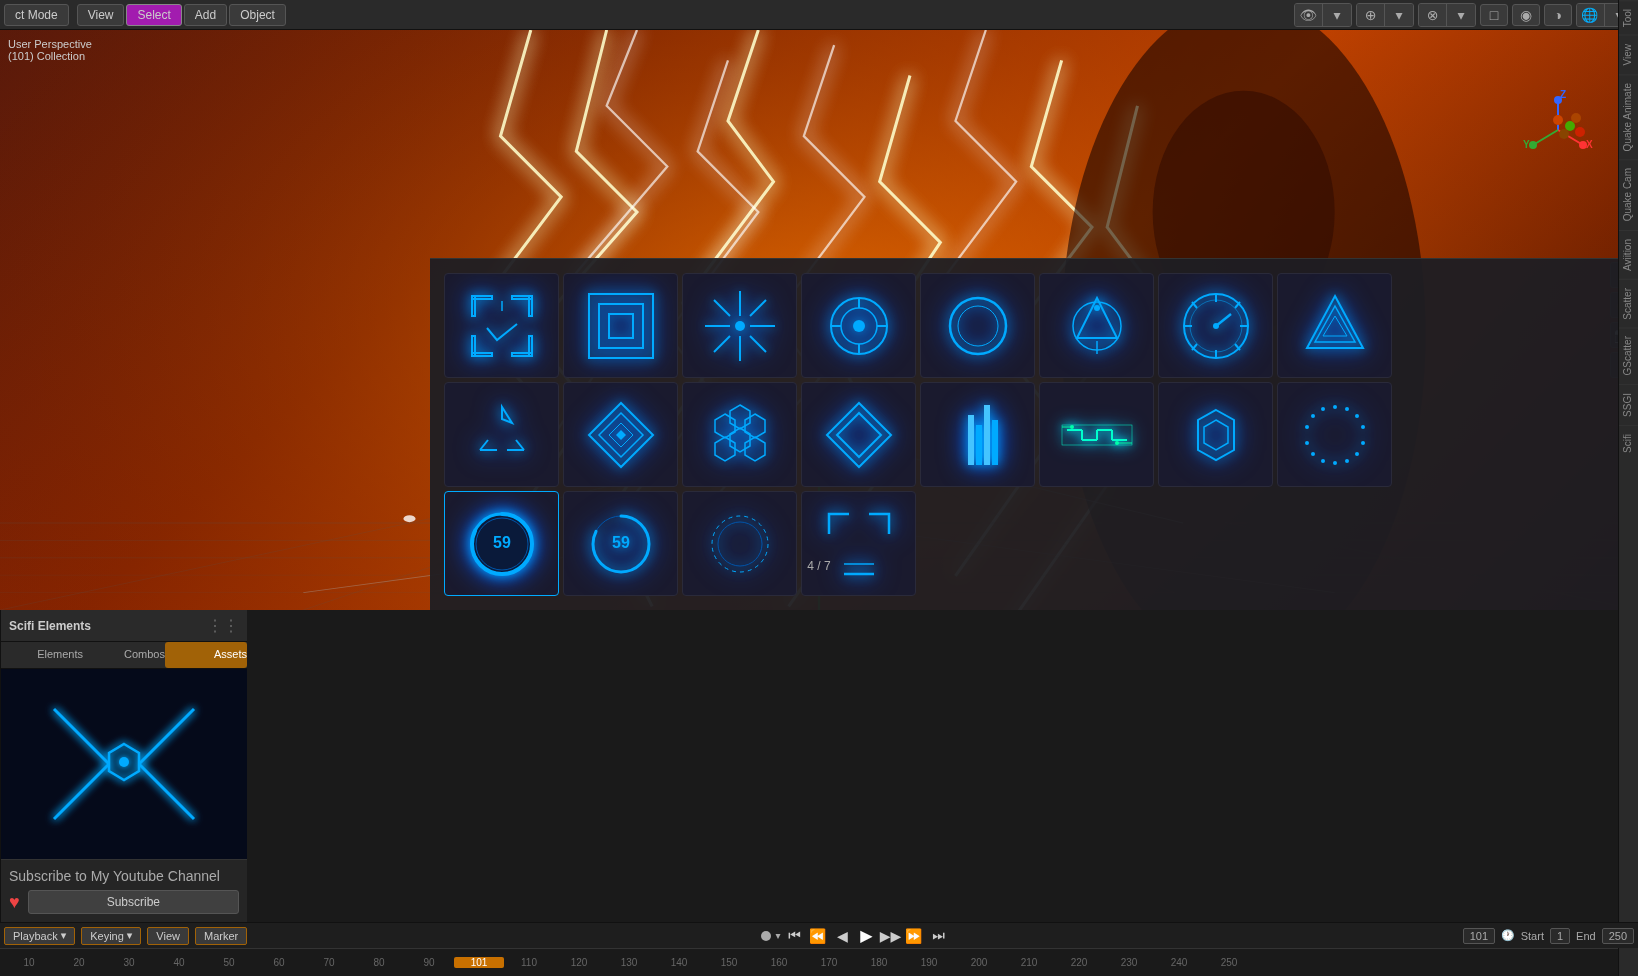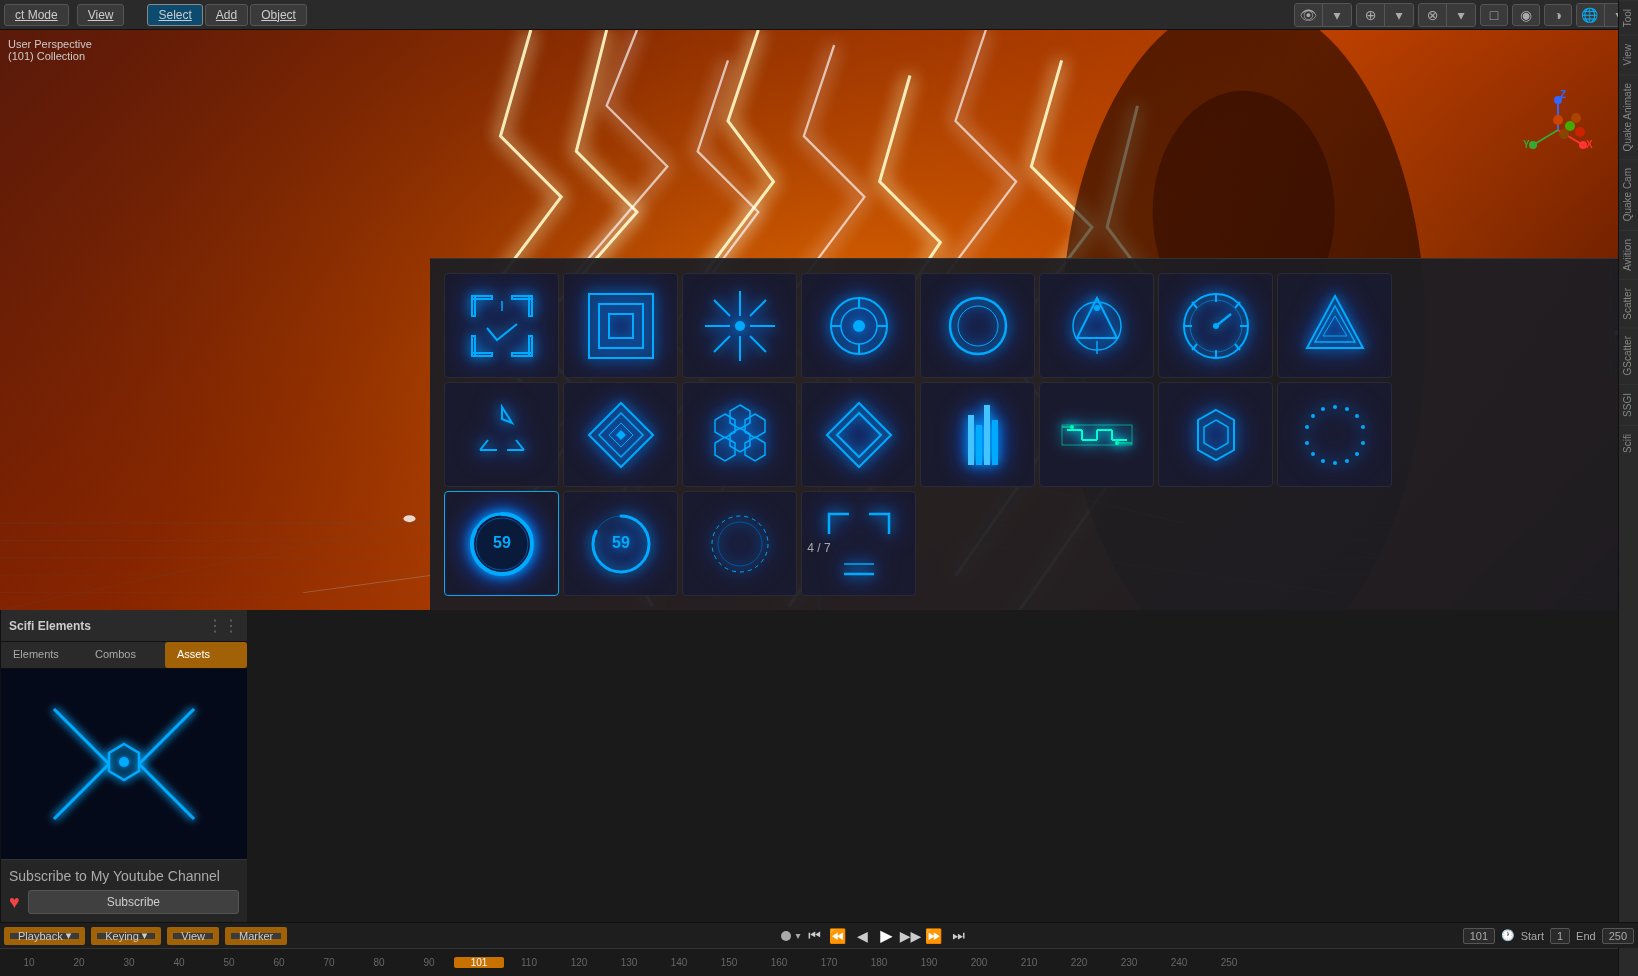"ct Mode" .toolbar-btn { text-decoration: underline -> none }
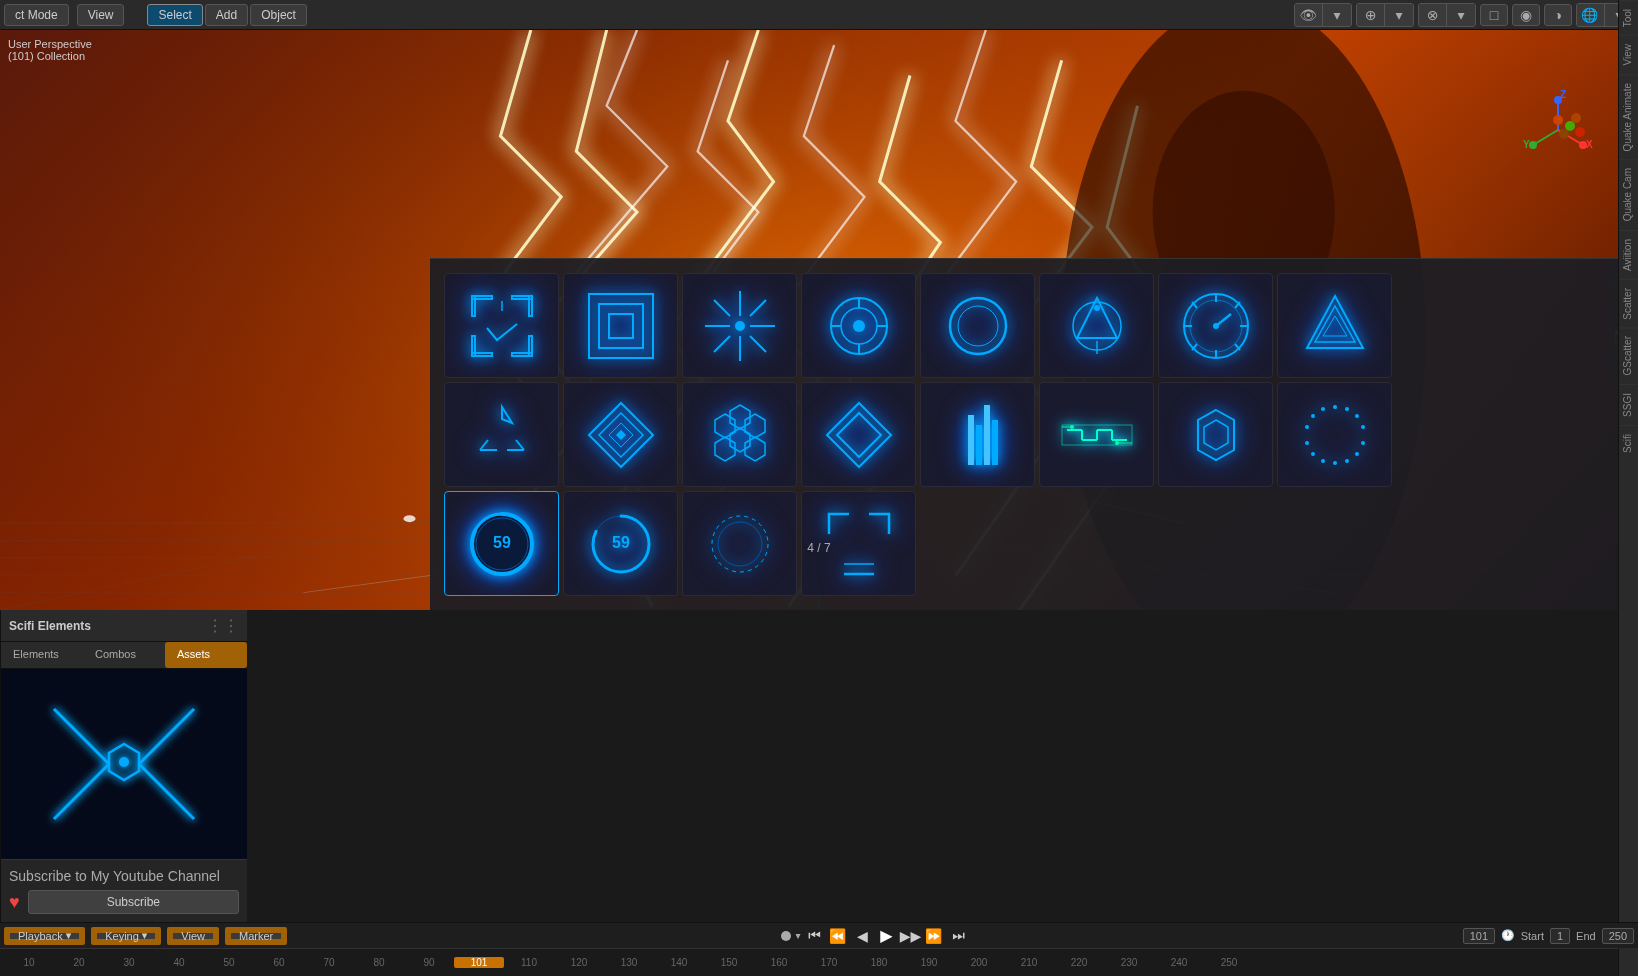"Select" .toolbar-btn.active { background: #0c4a6e -> #a21caf; margin-left: 21px -> none }
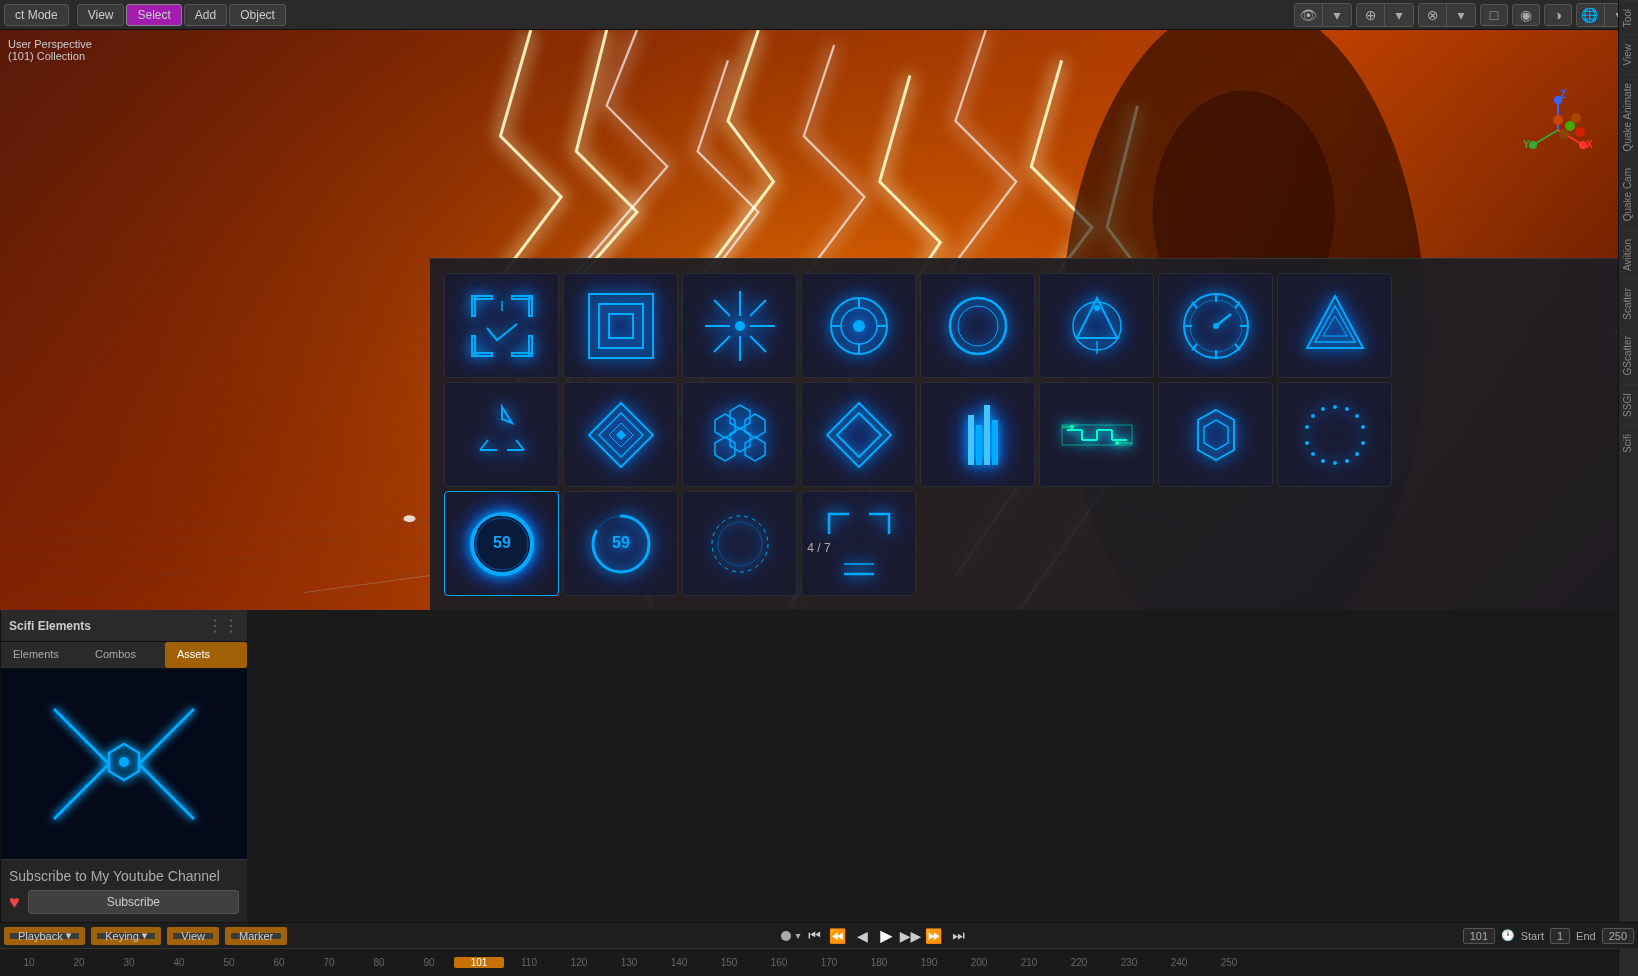"4 / 7" #page-indicator { bottom: 55px -> 37px }
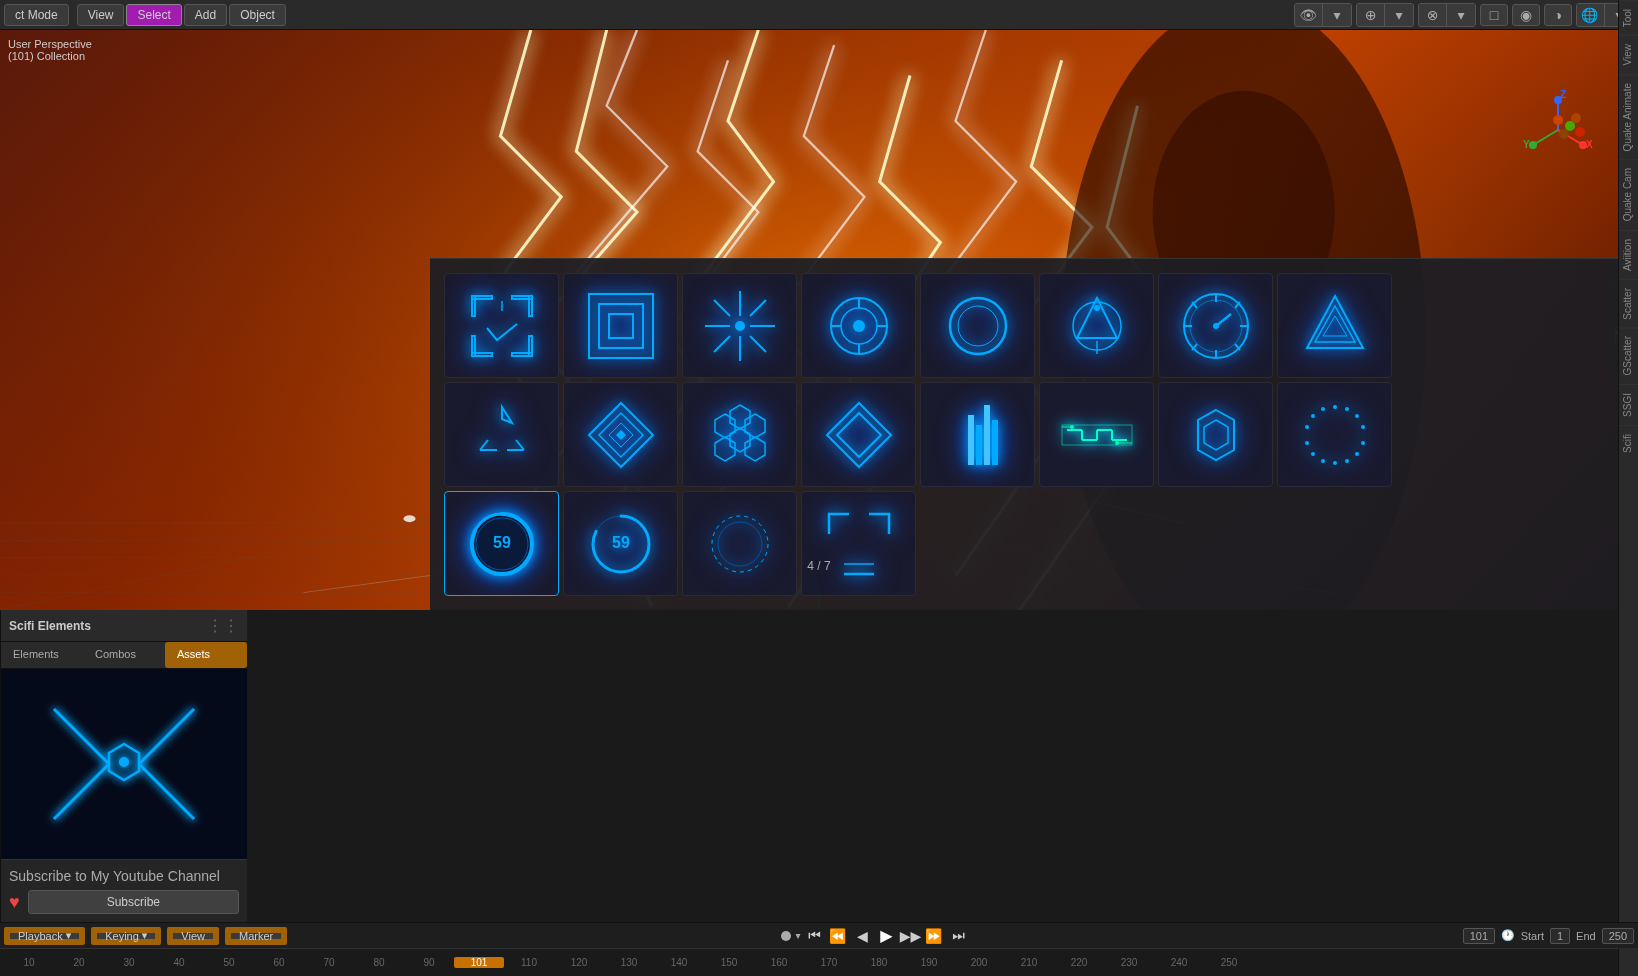"Elements" .panel-tab { padding: 6px 12px -> 6px 0; text-align: left -> right }
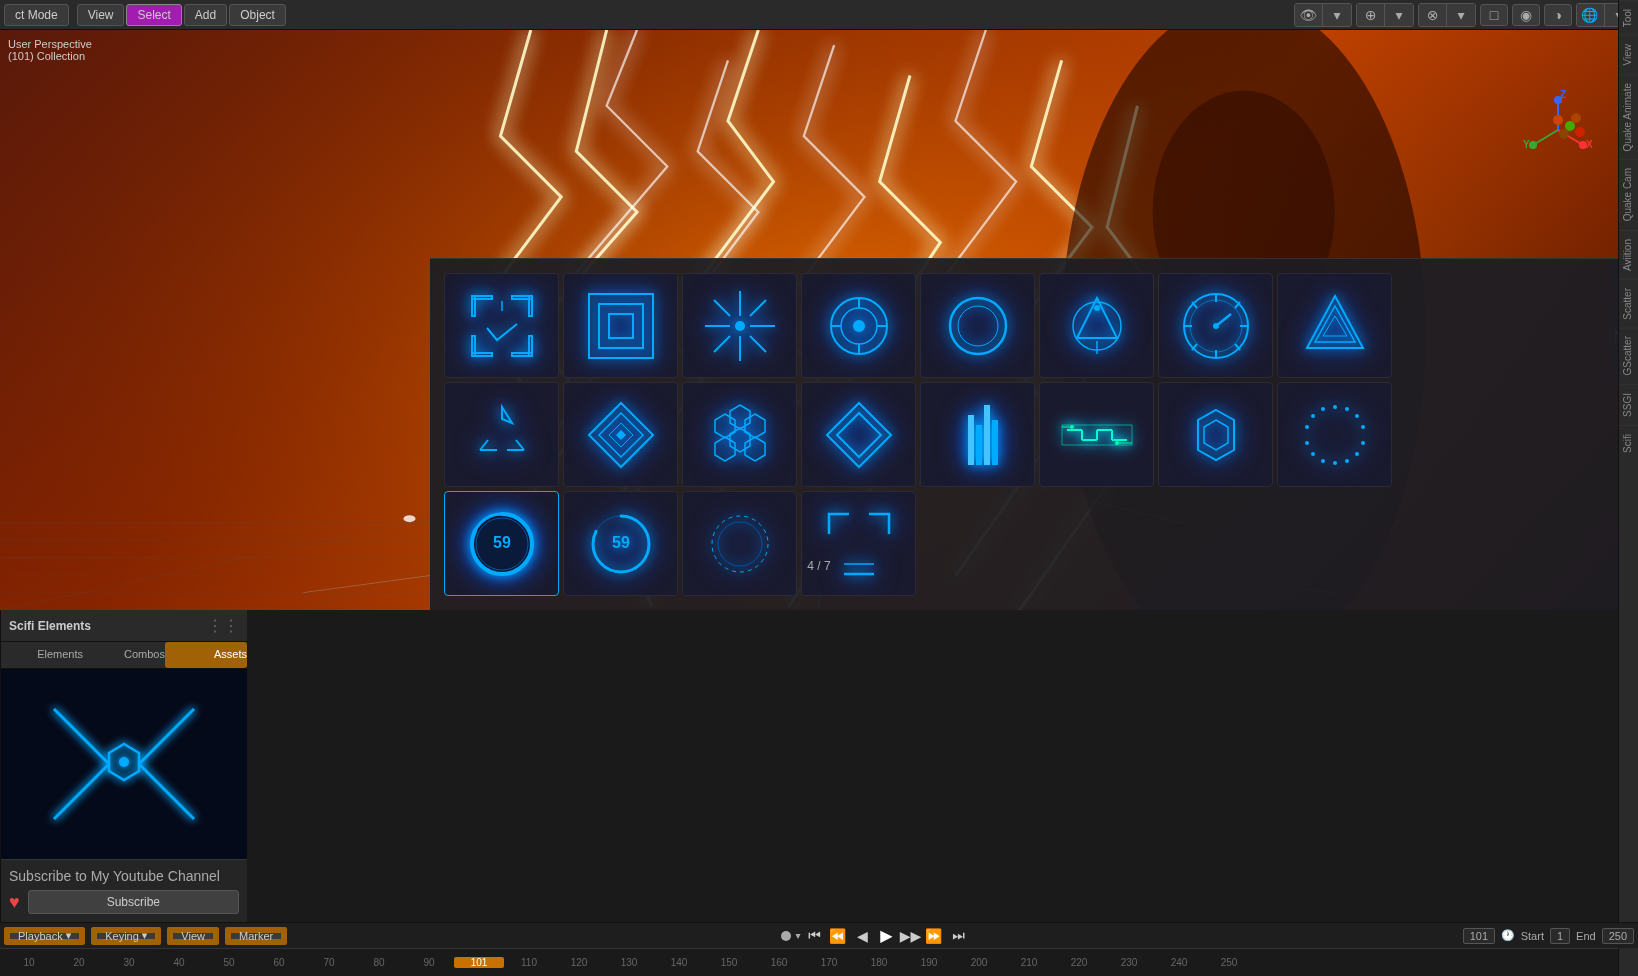"Playback" .timeline-btn { border: 6px solid #a16207 -> 1px solid #a16207 }
